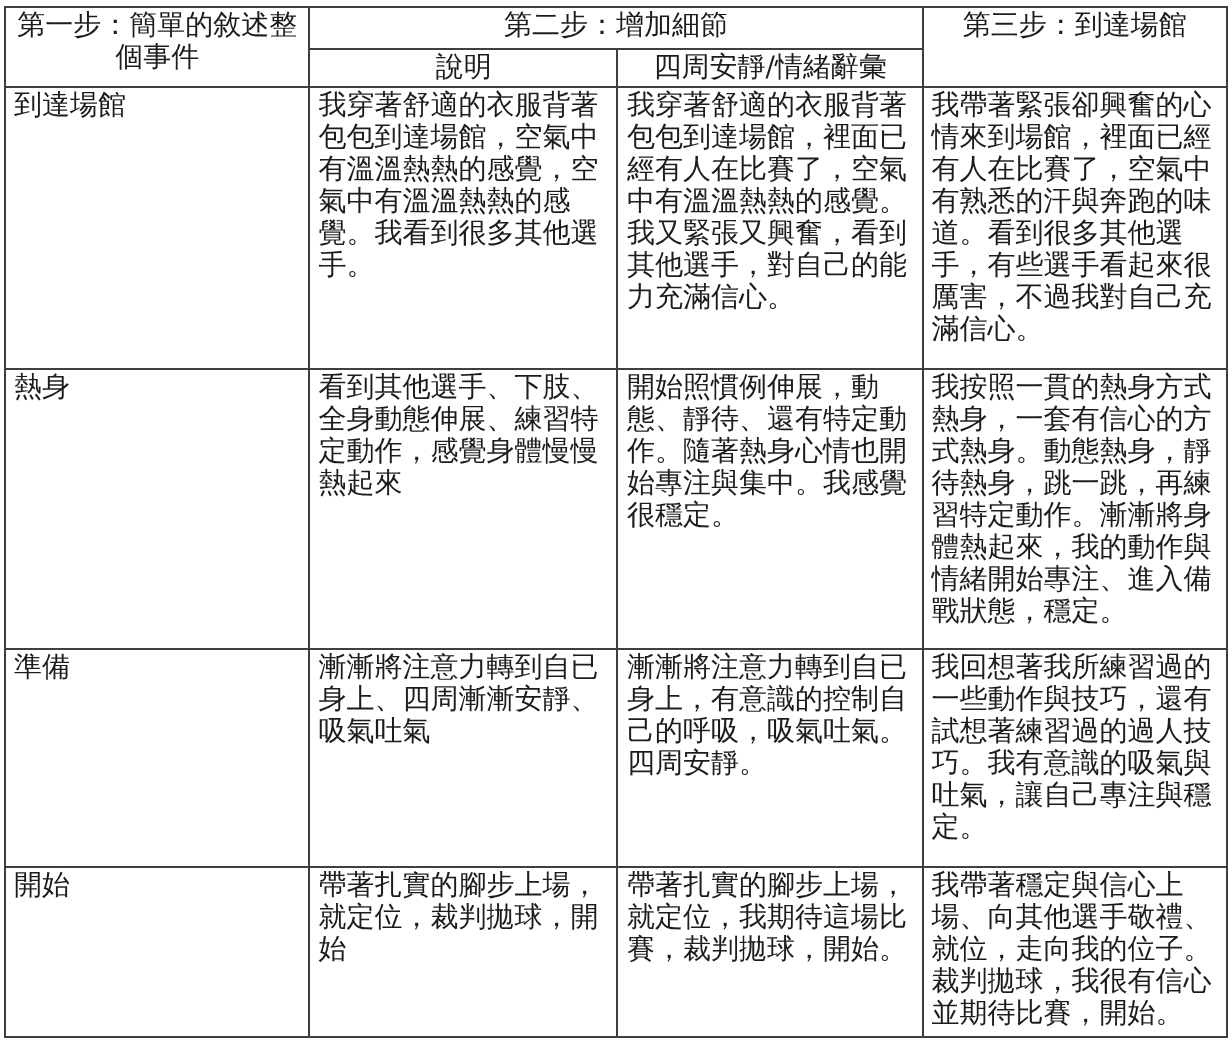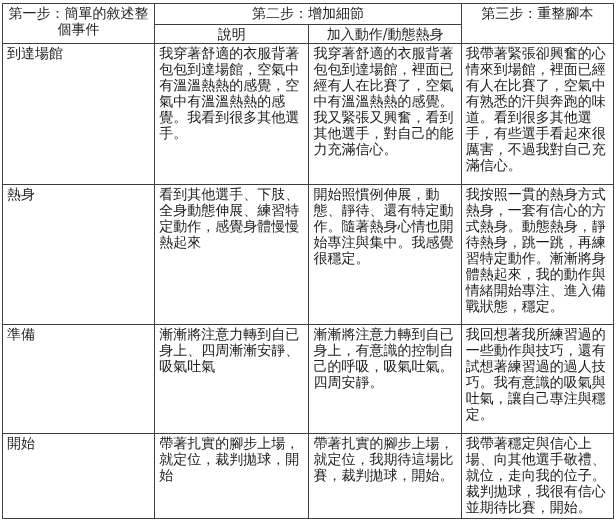"第三步：重整腳本" th { text: 重整腳本 -> 到達場館 }
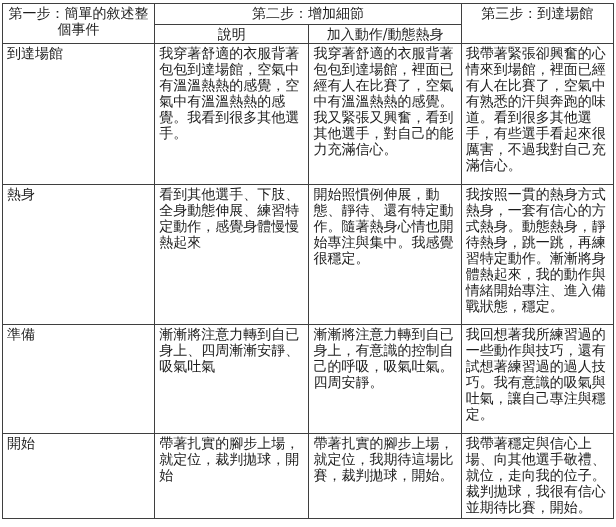"加入動作/動態熱身" th { text: 加入動作/動態熱身 -> 四周安靜/情緒辭彙 }
